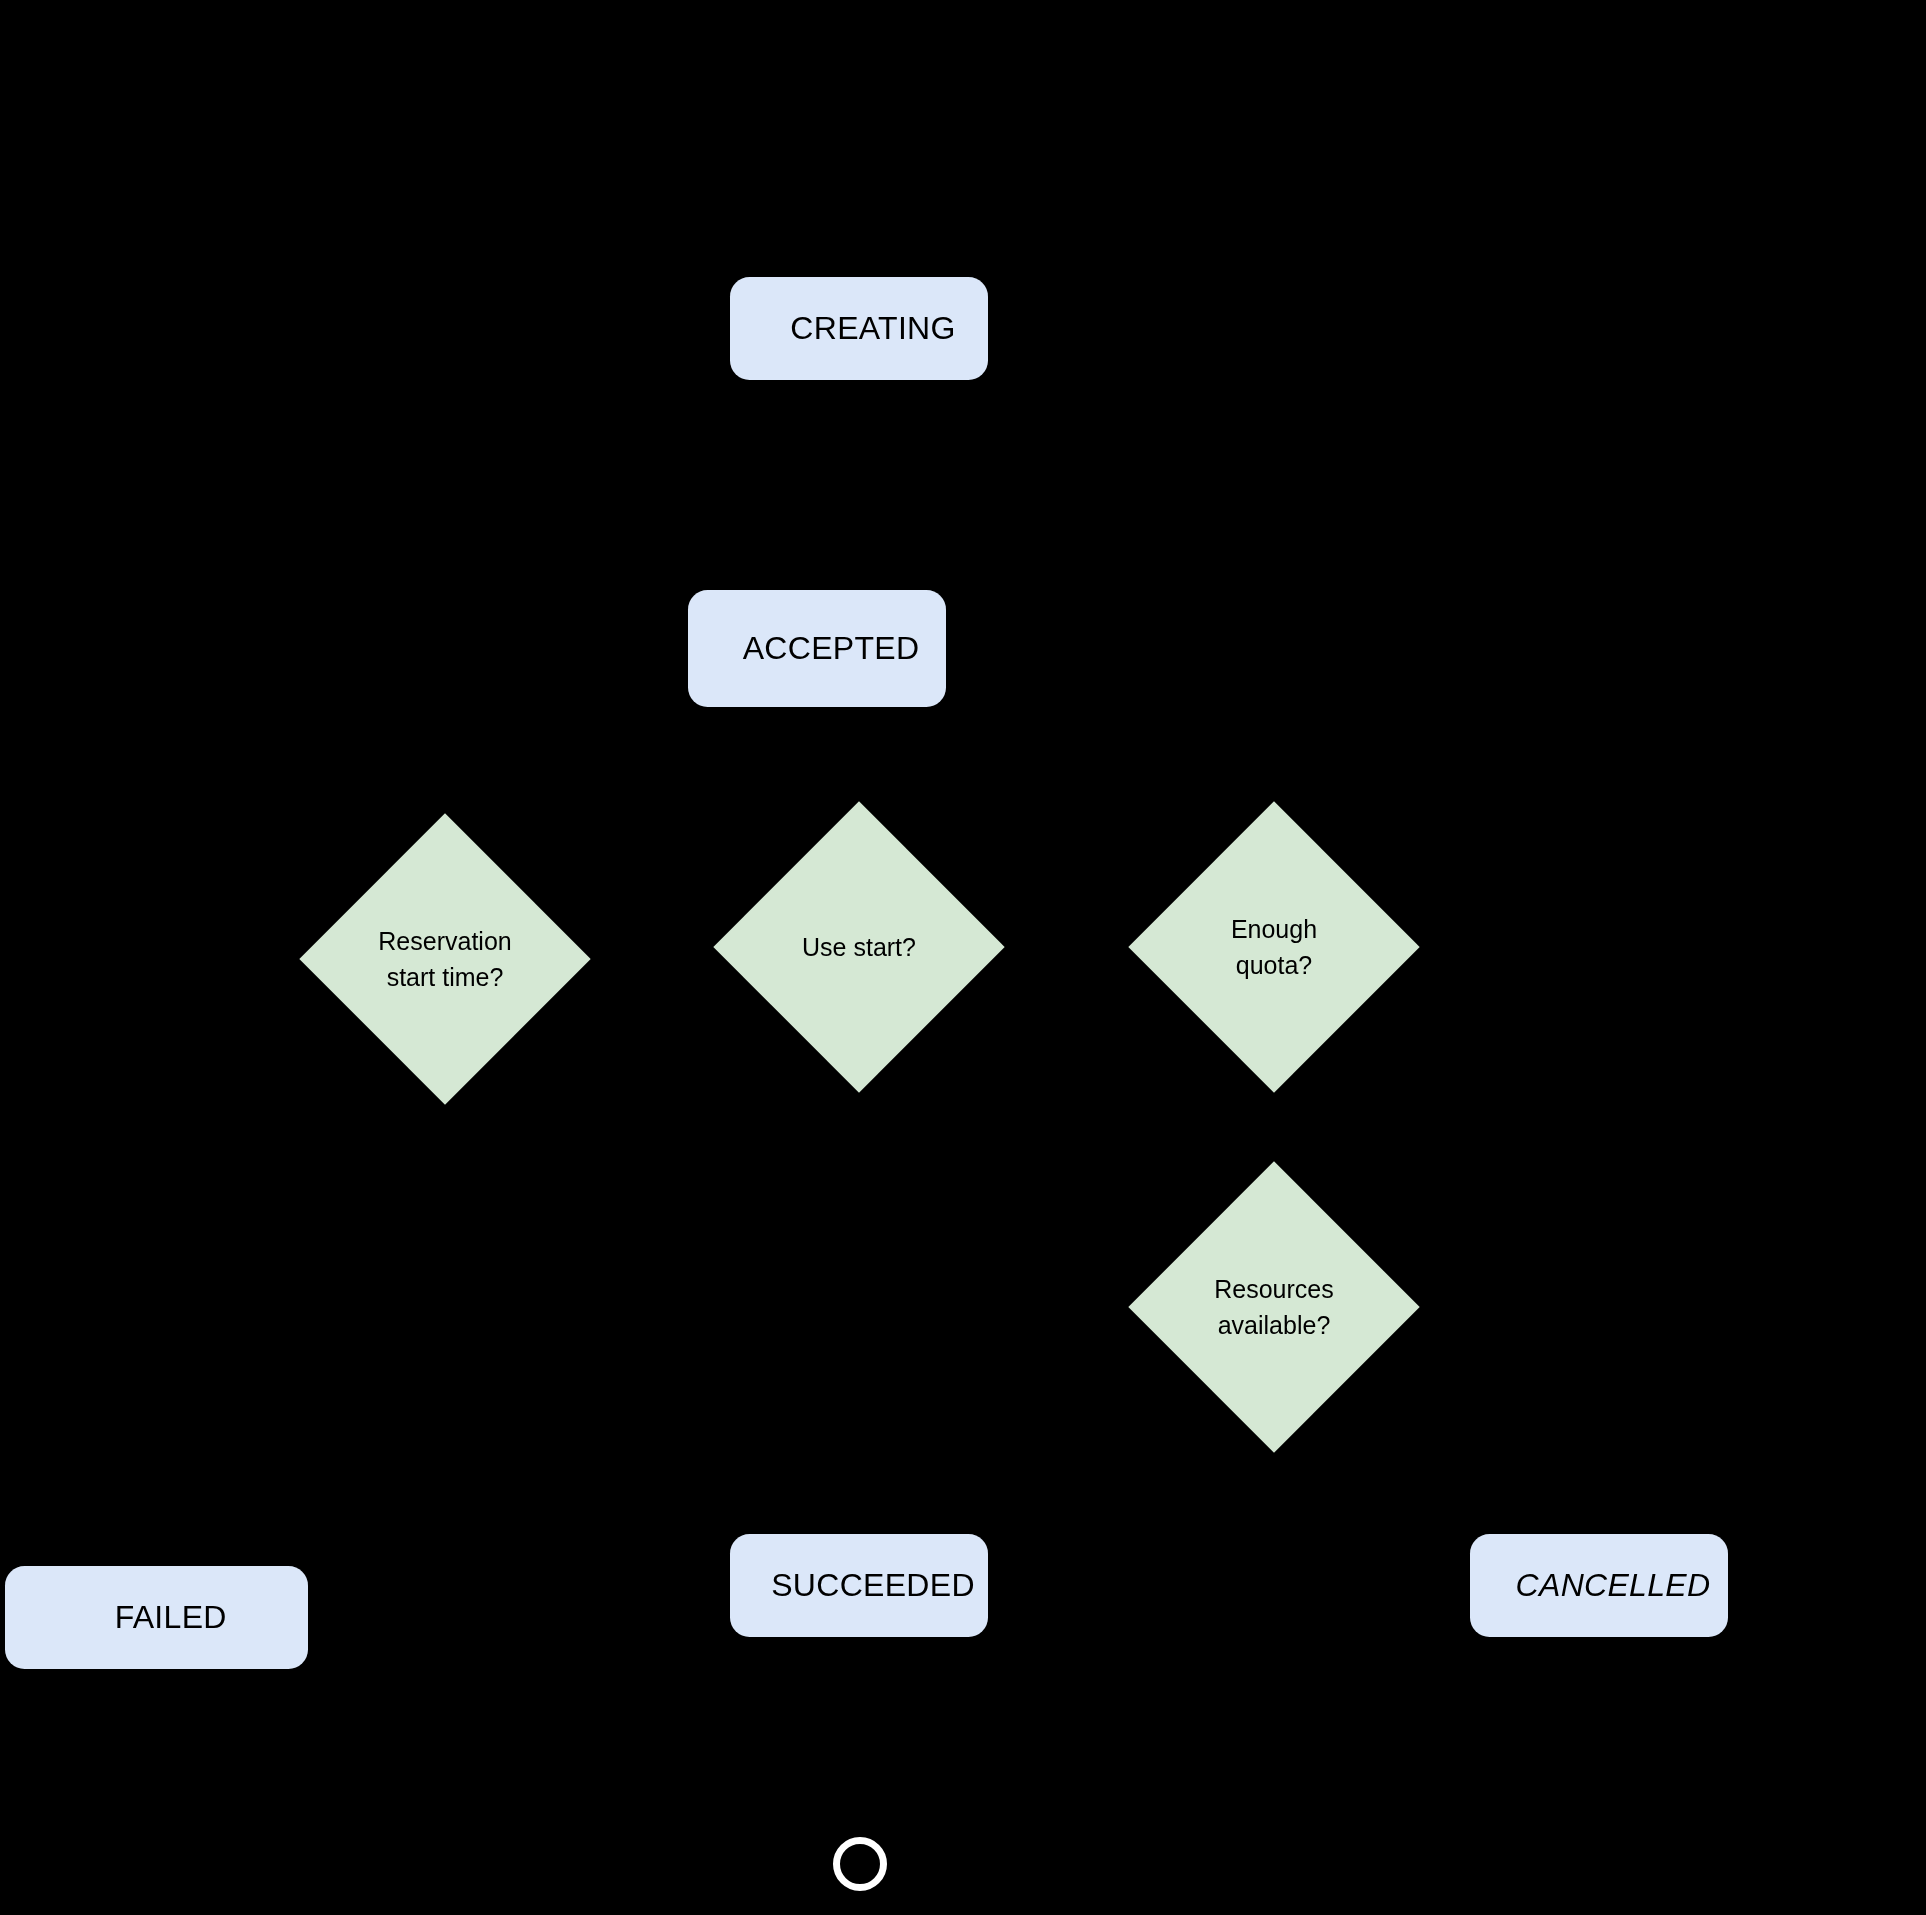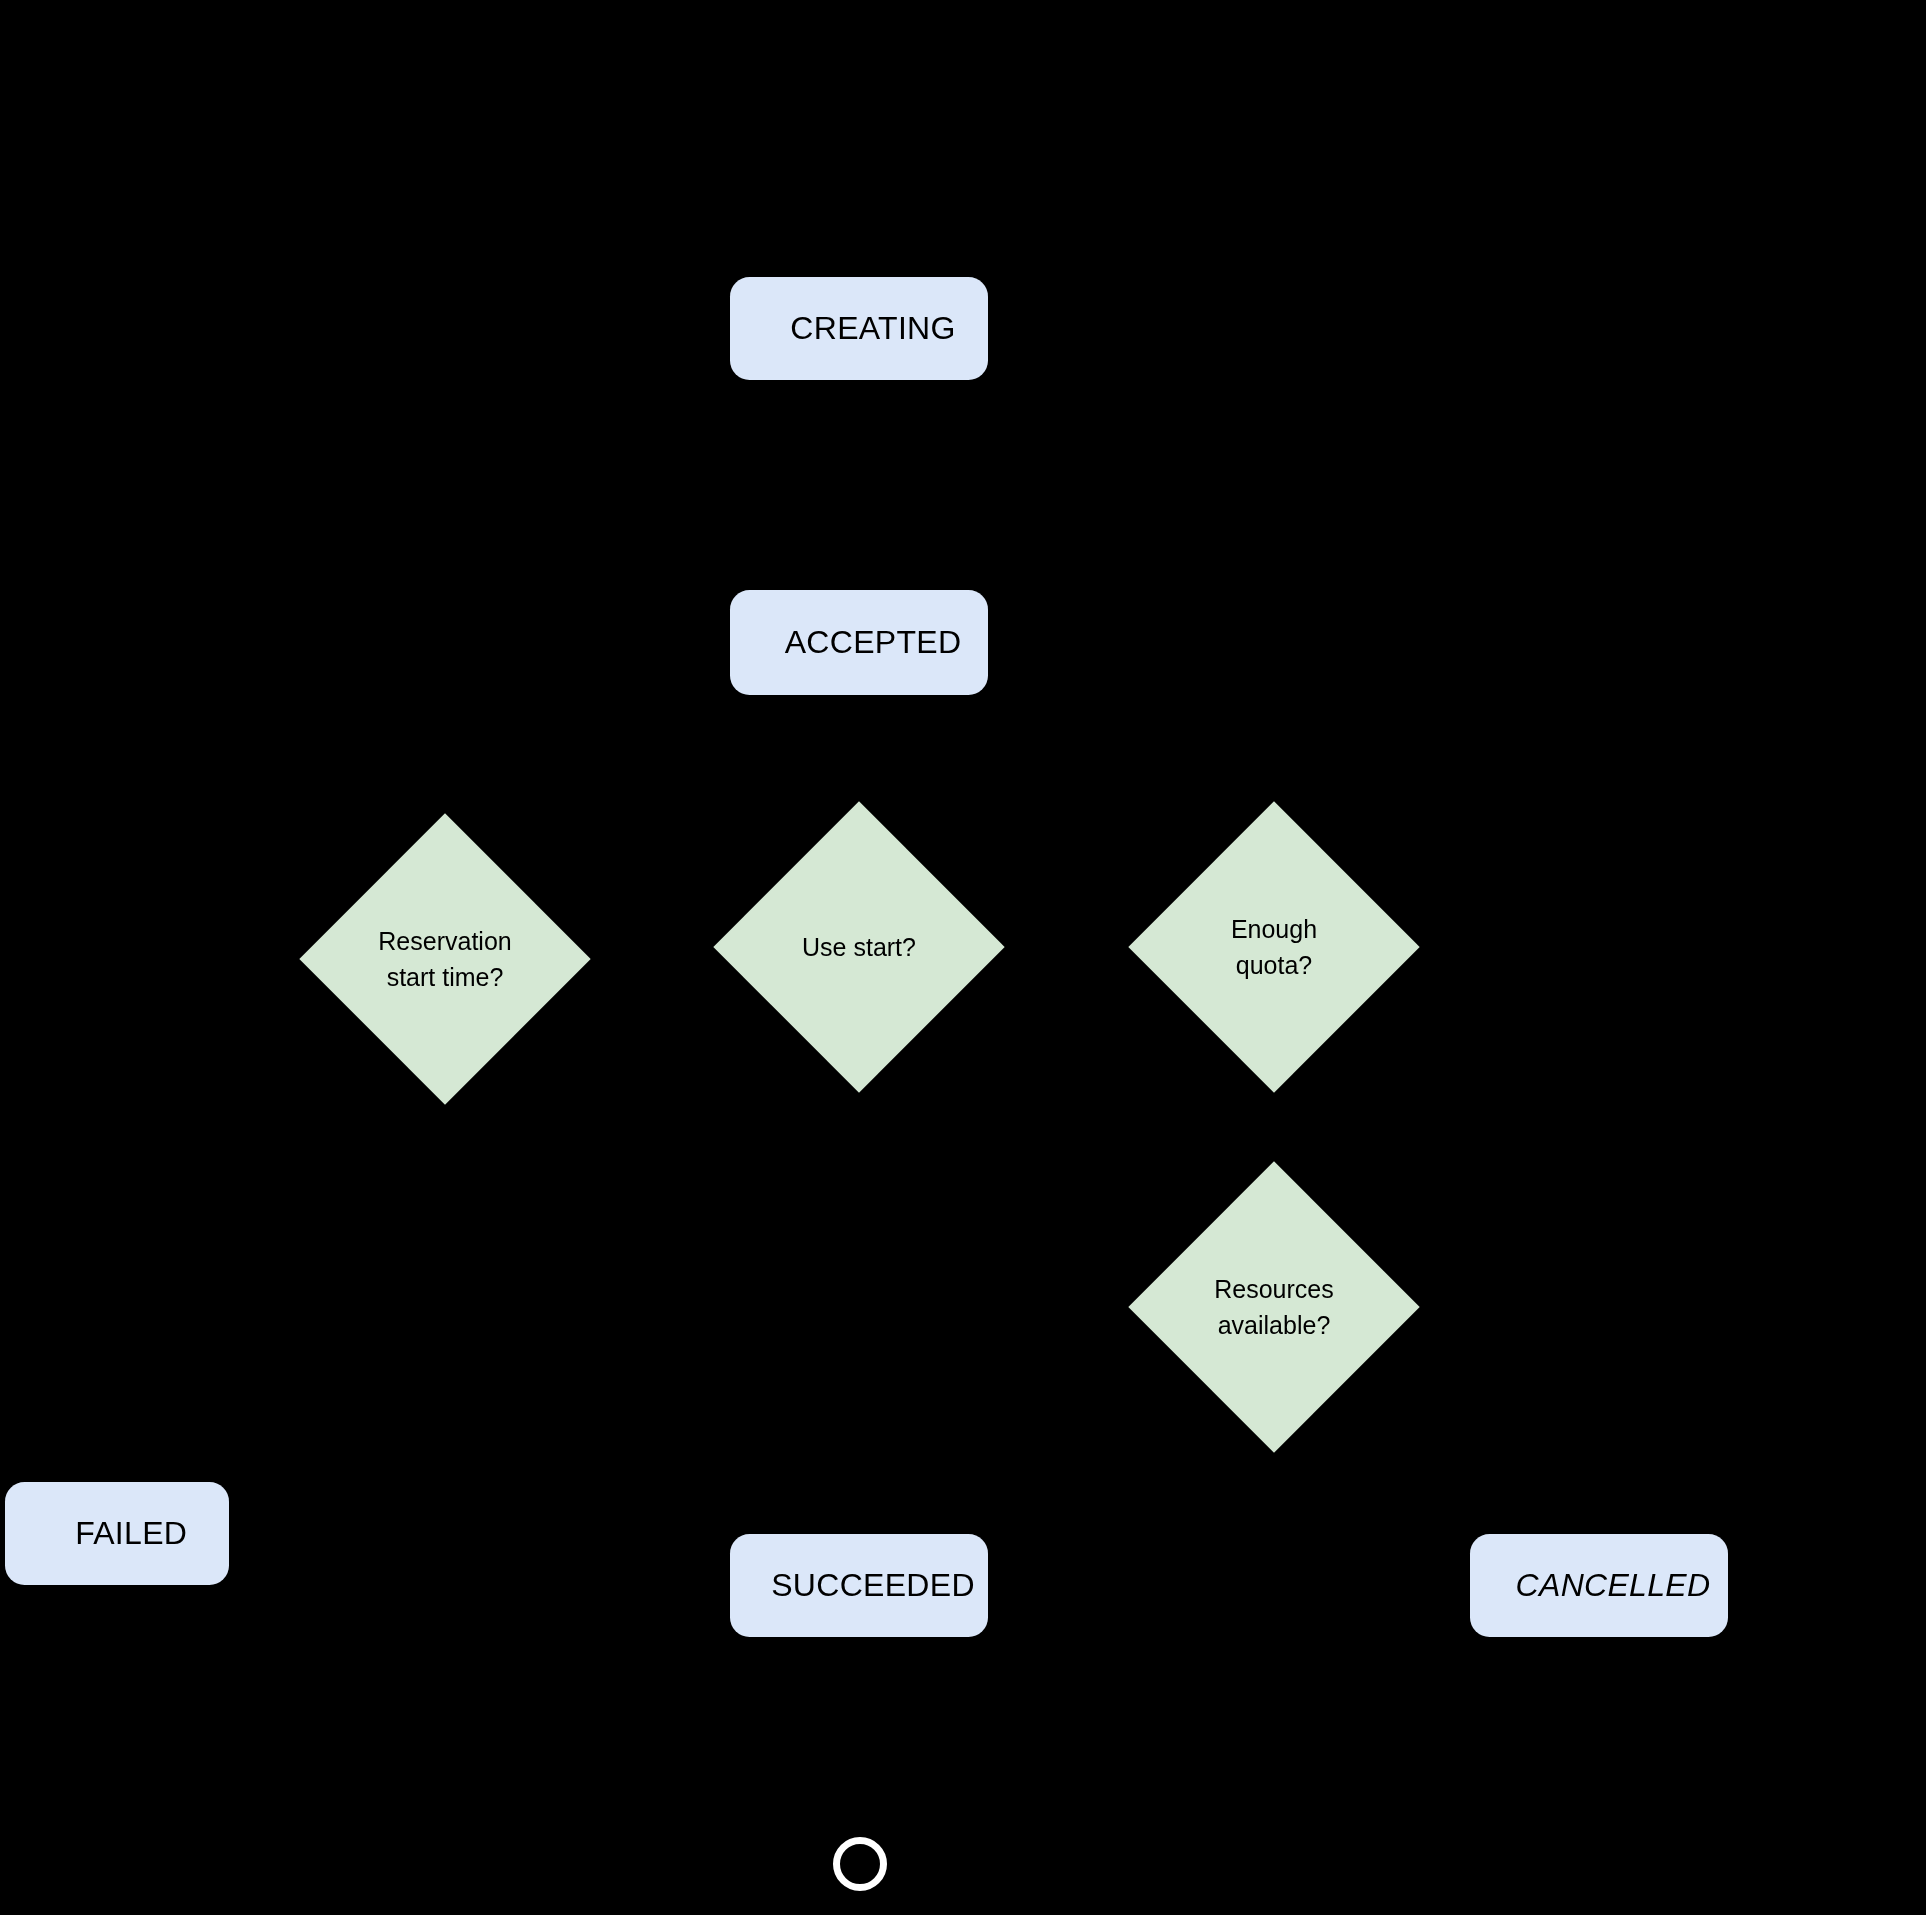"ACCEPTED" div.state-box { height: 105px -> 117px; left: 730px -> 688px }
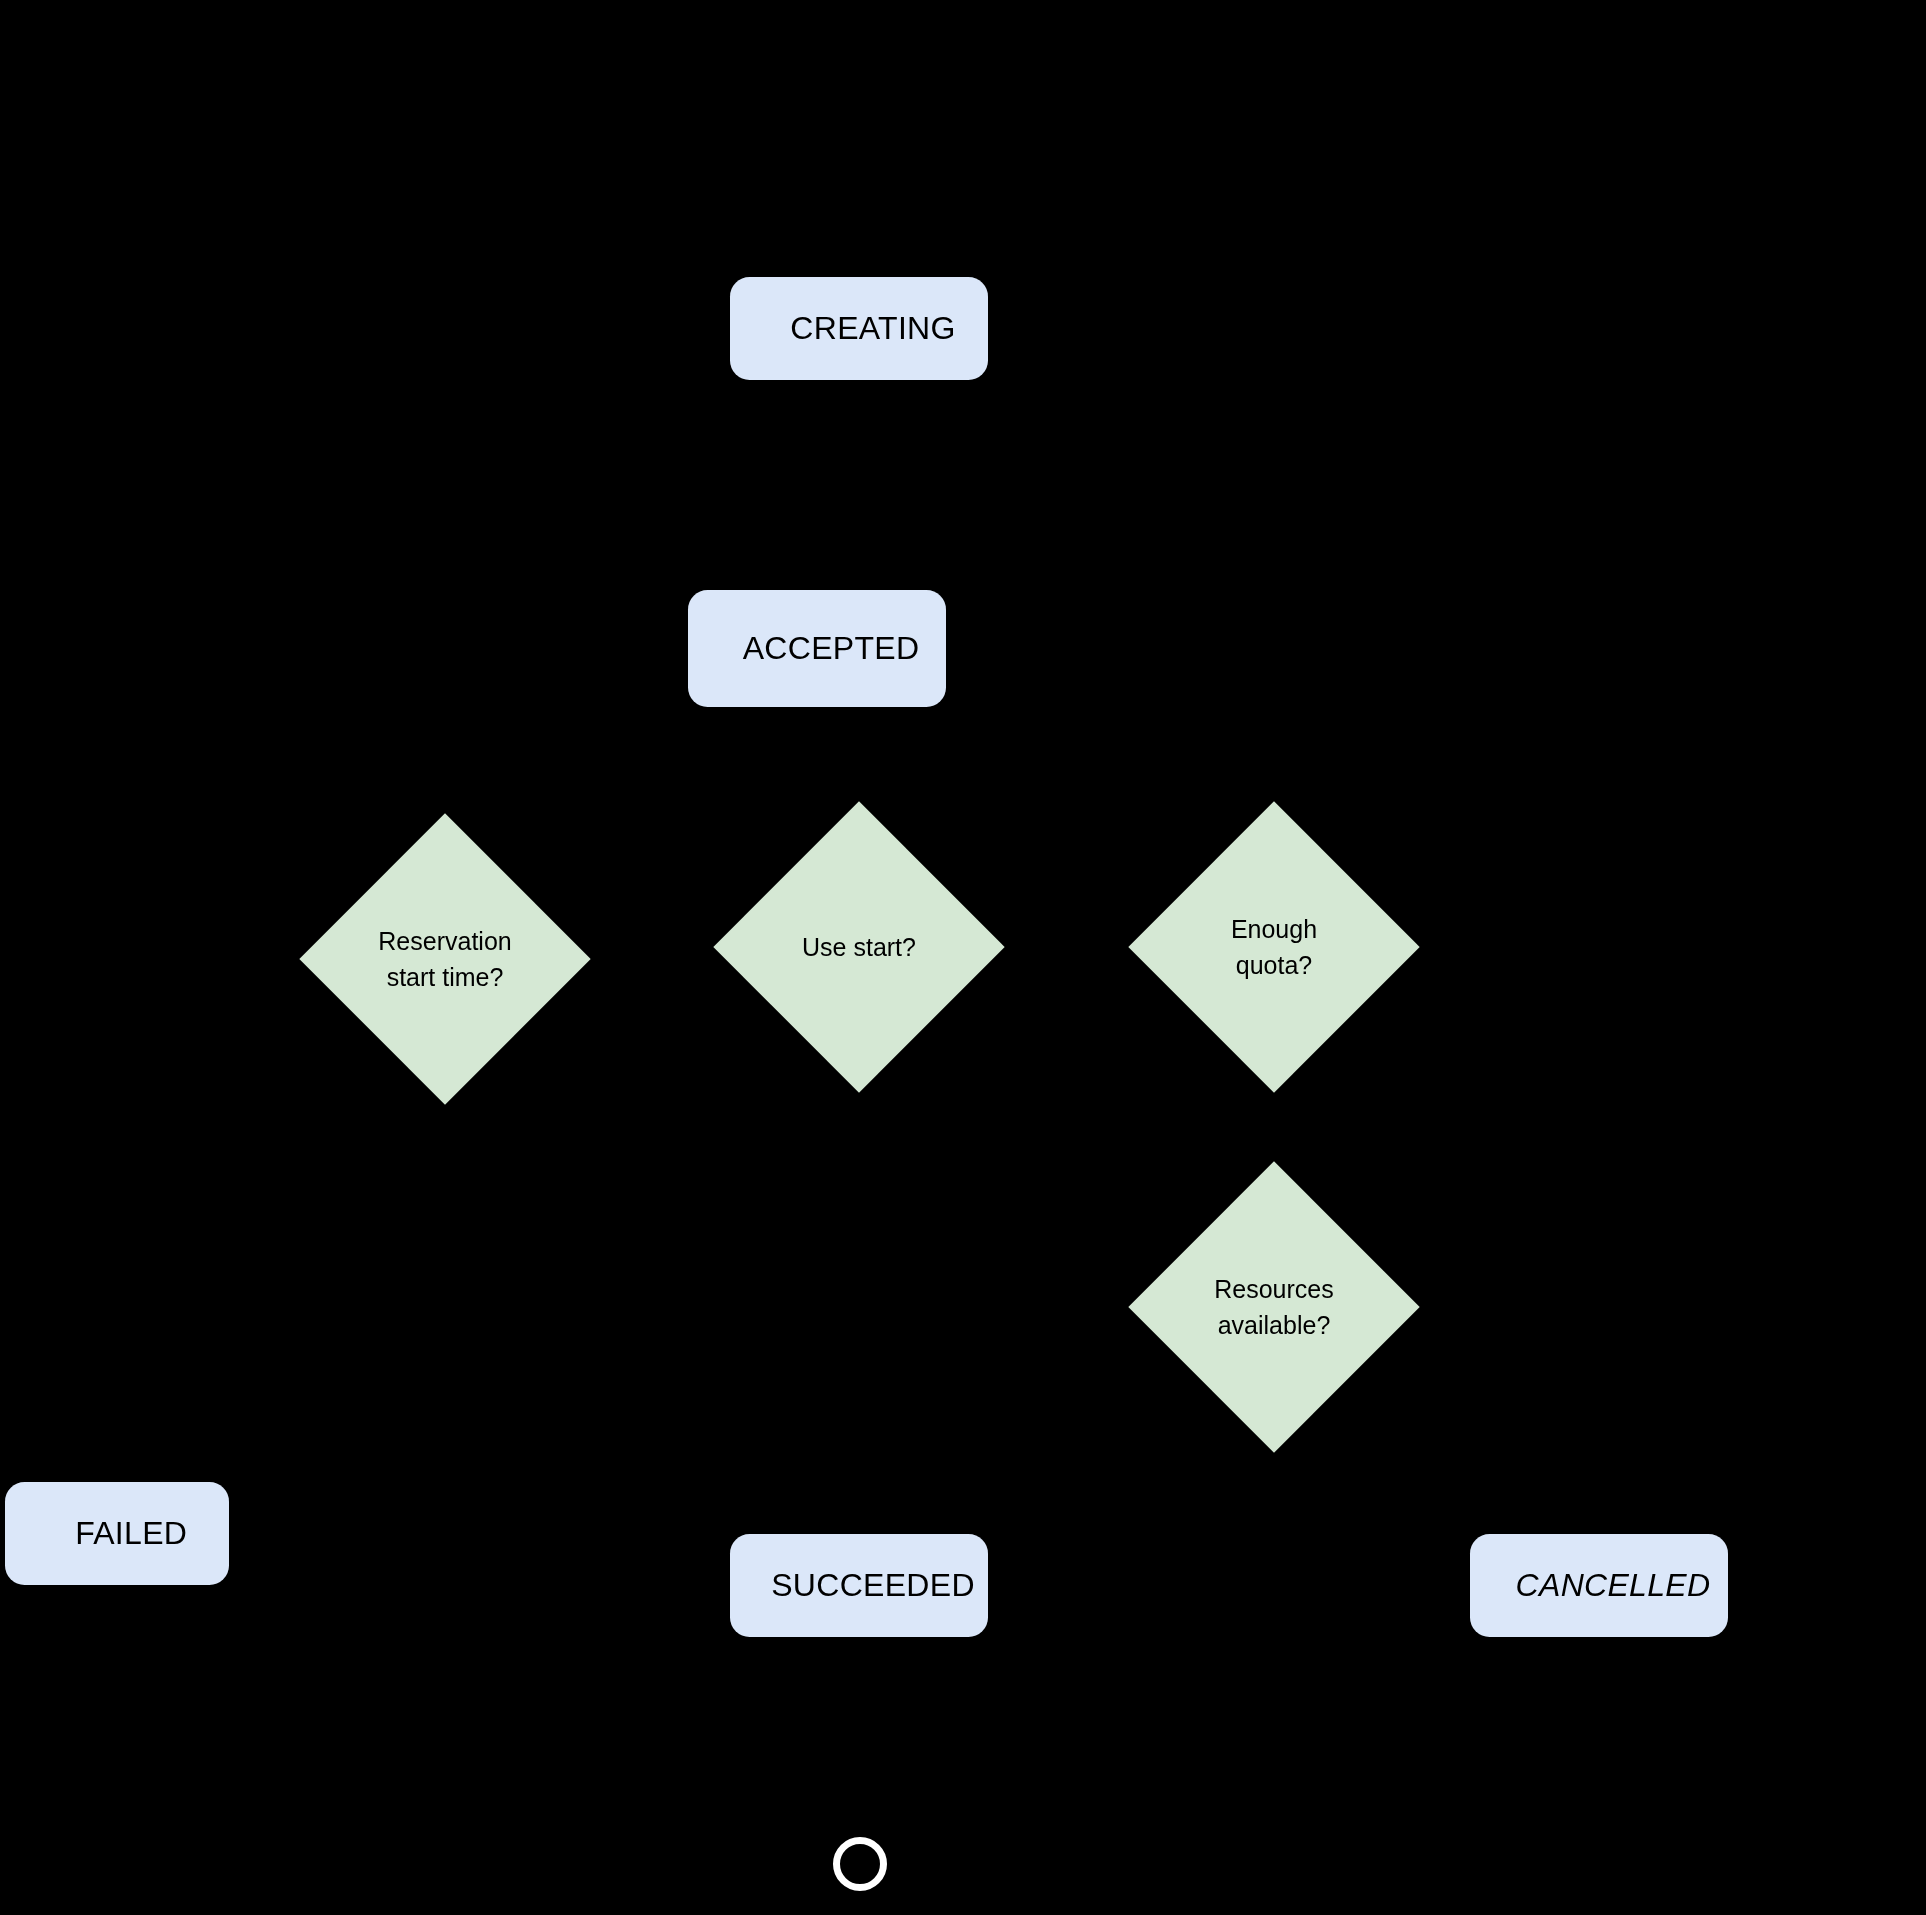"FAILED" div.state-box { top: 1482px -> 1566px; width: 224px -> 303px }
